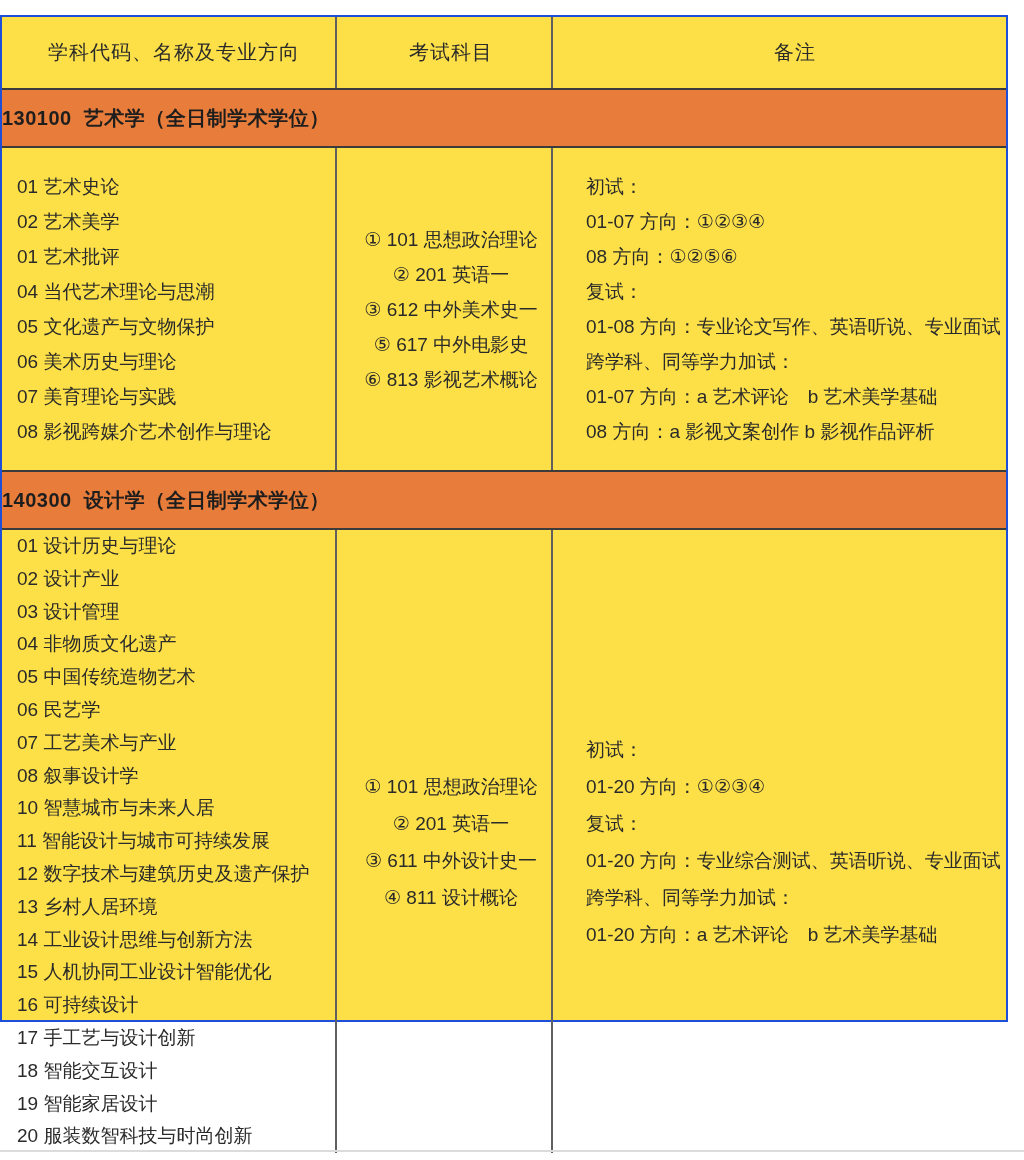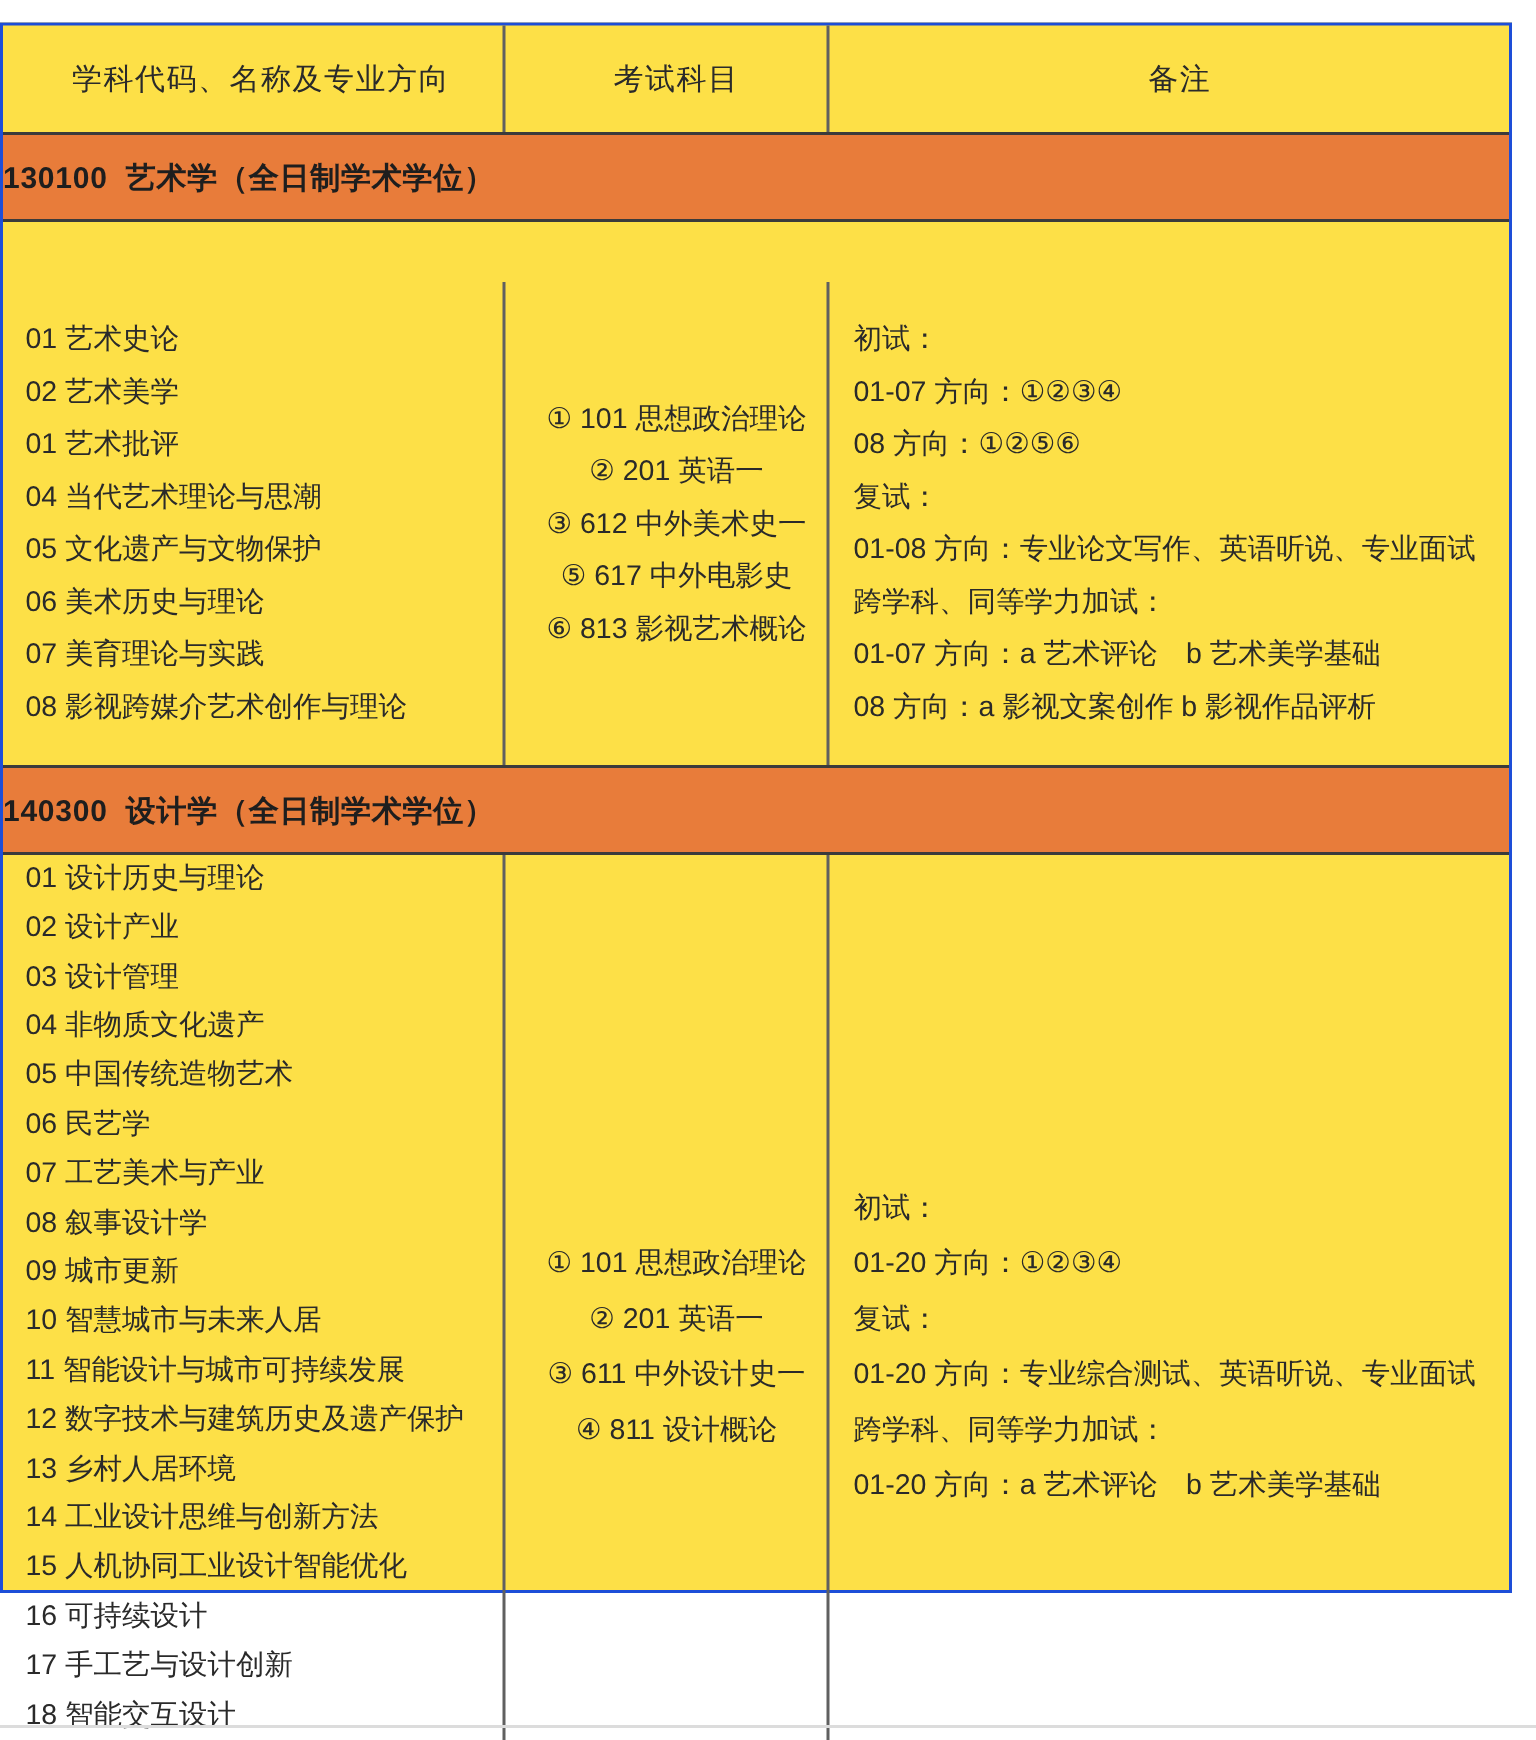"备注" .c3 { padding-left: 16px -> 33px }
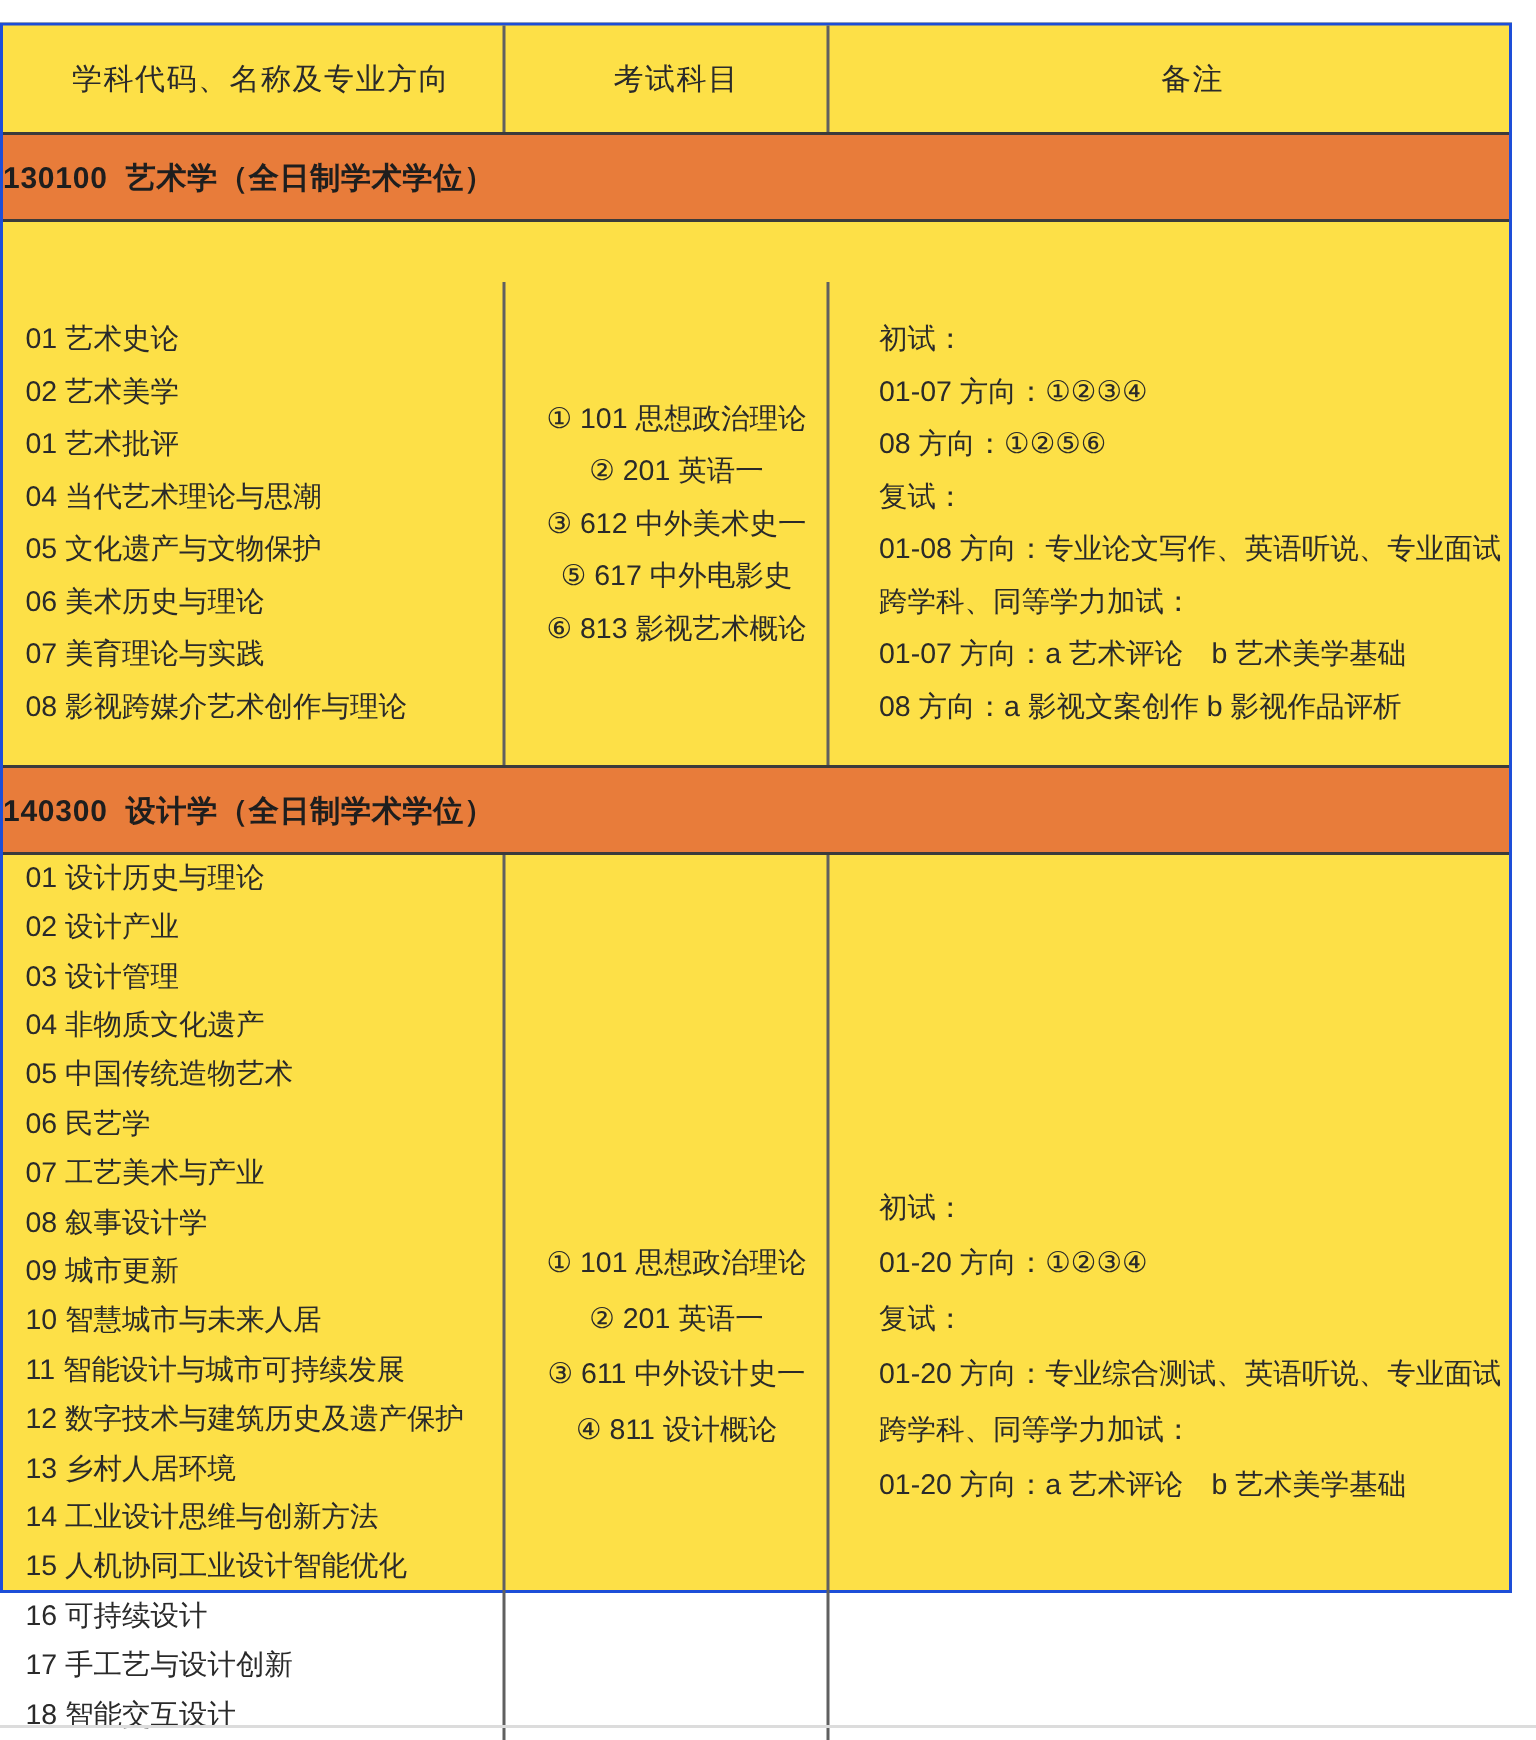"01 艺术史论" .row1 { margin-top: 40px -> none }
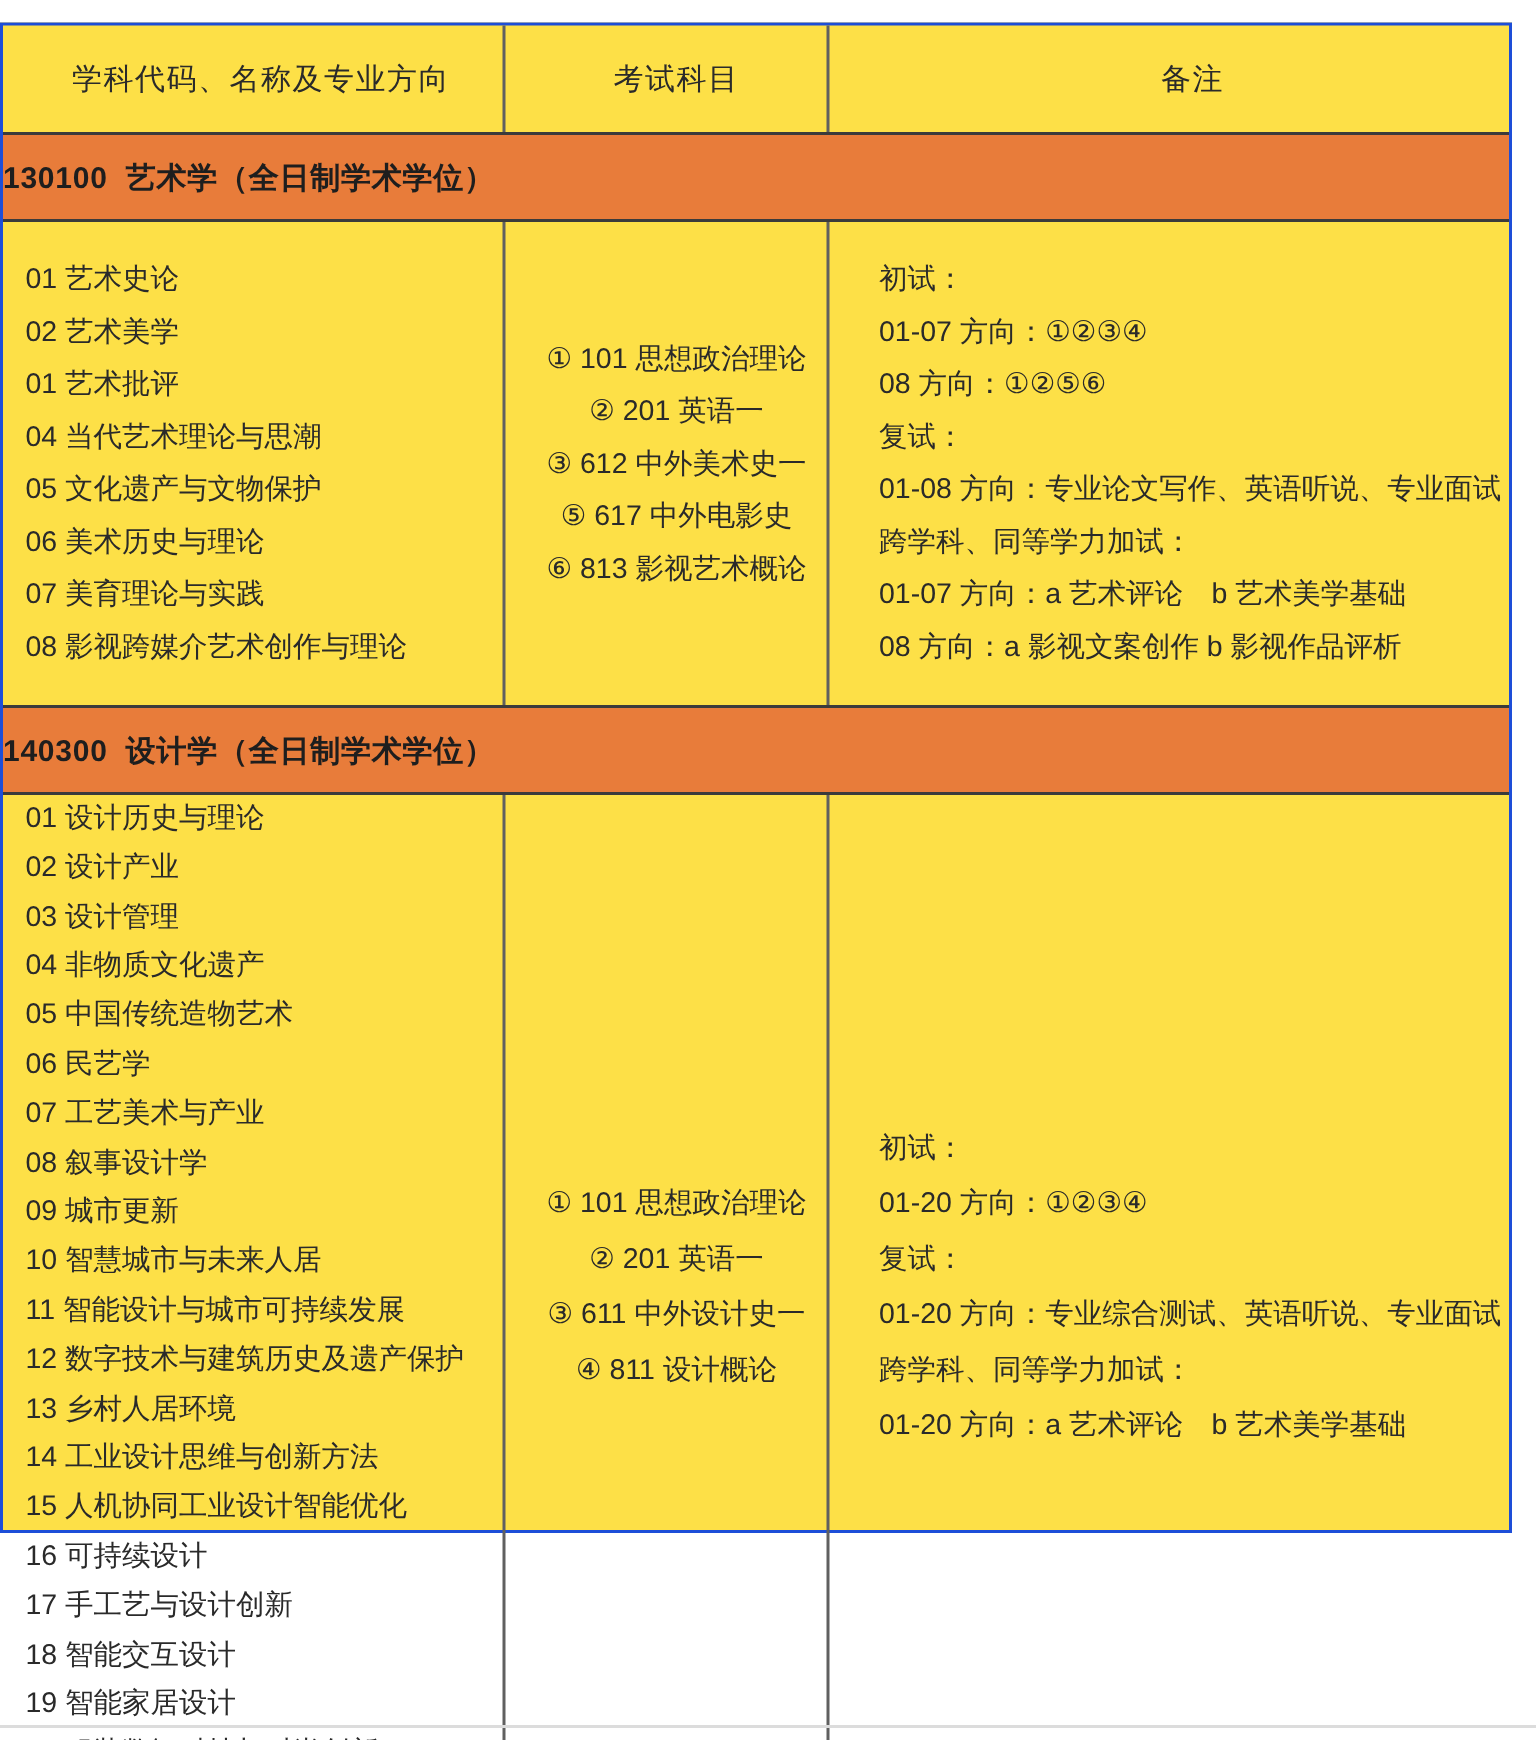"09 城市更新" div.line { html: <div>09 城市更新</div> -> none }
